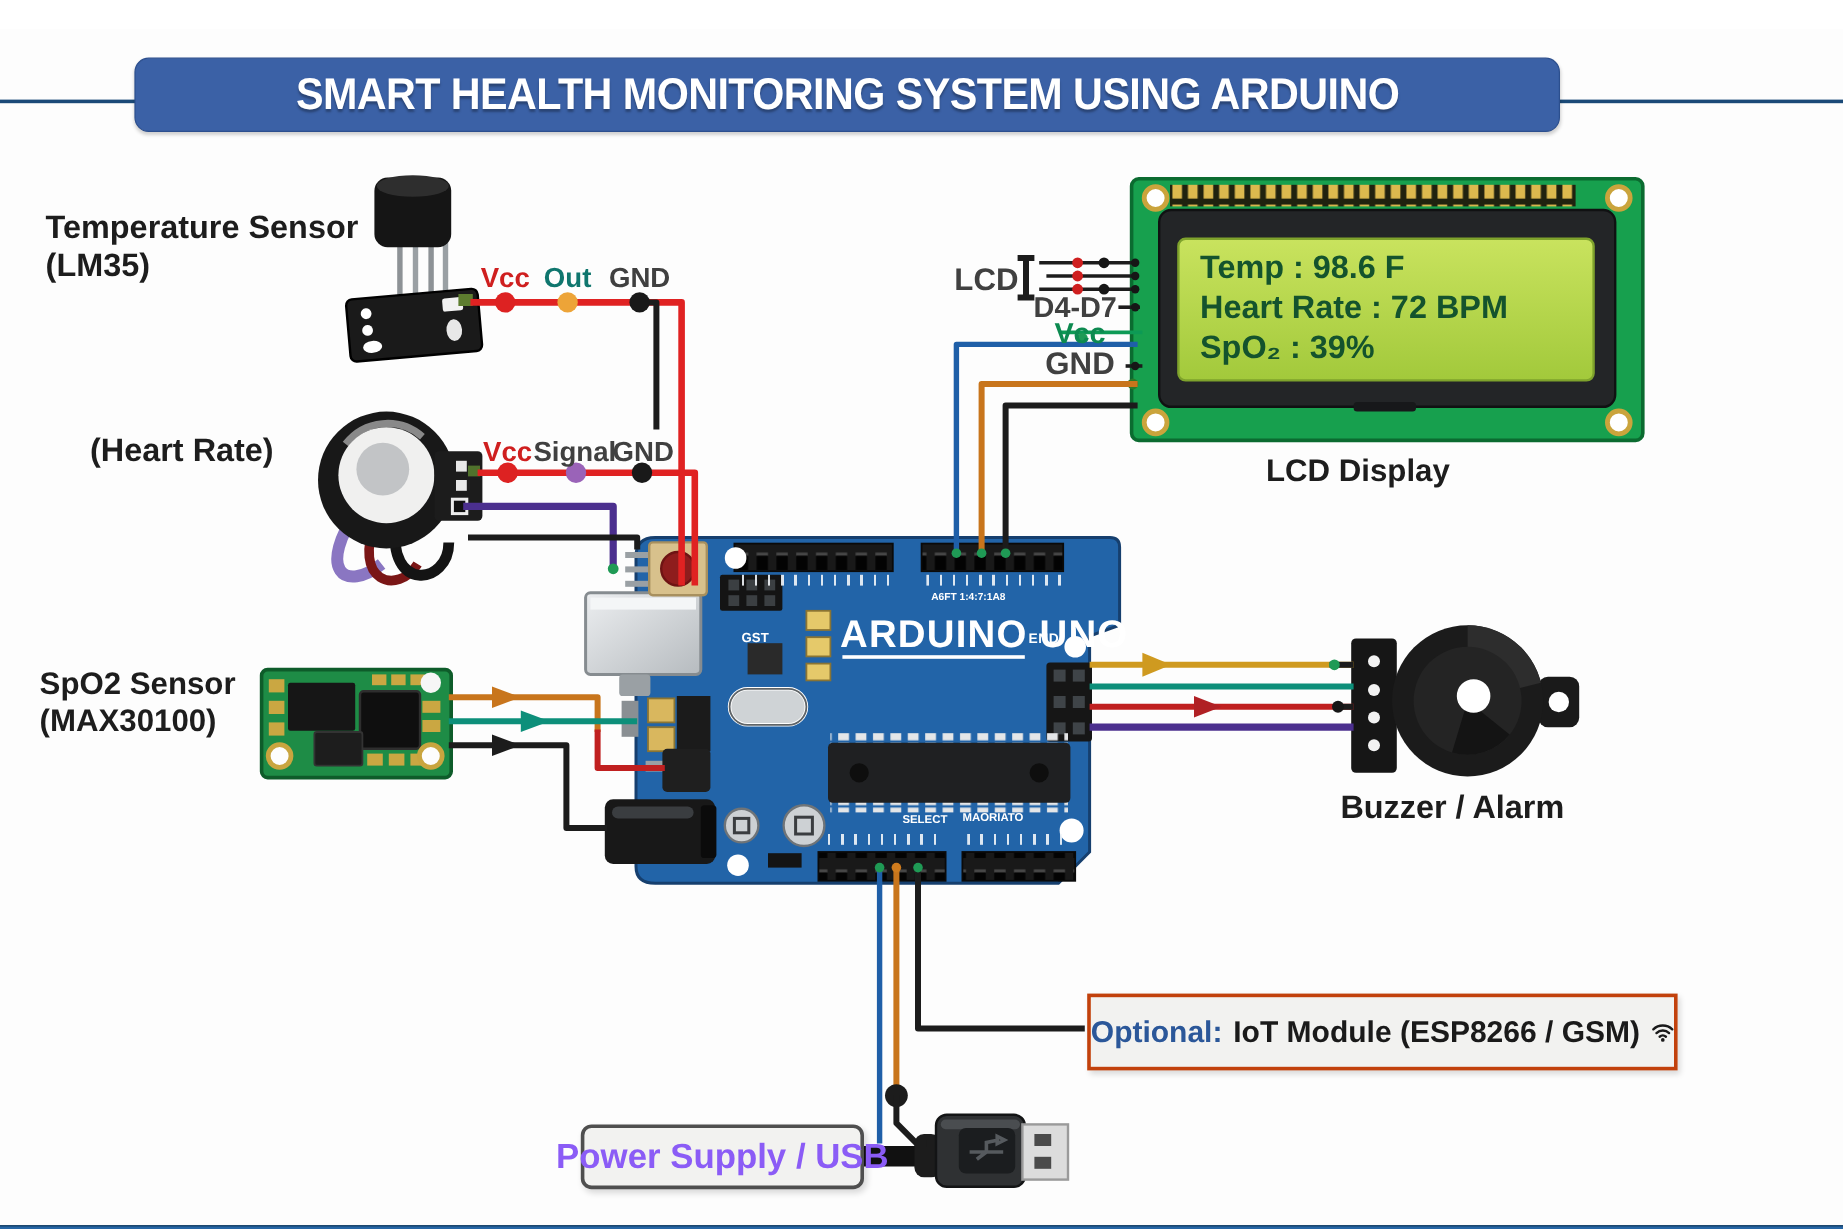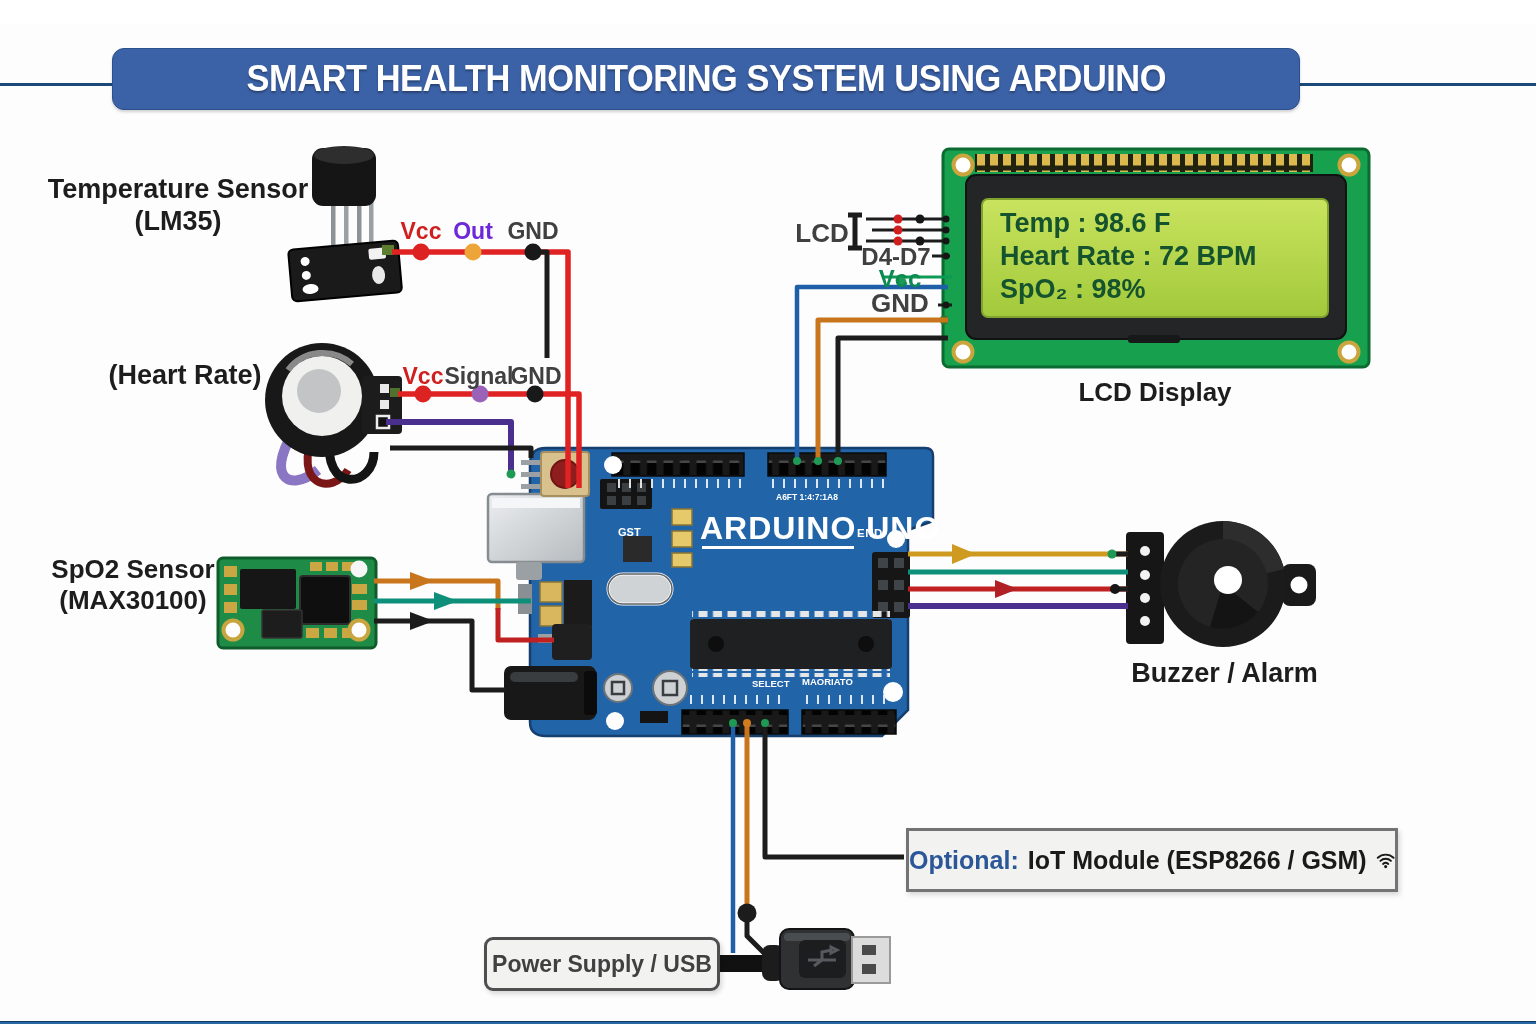"Temperature Sensor" .lbl { text-align: center -> left }
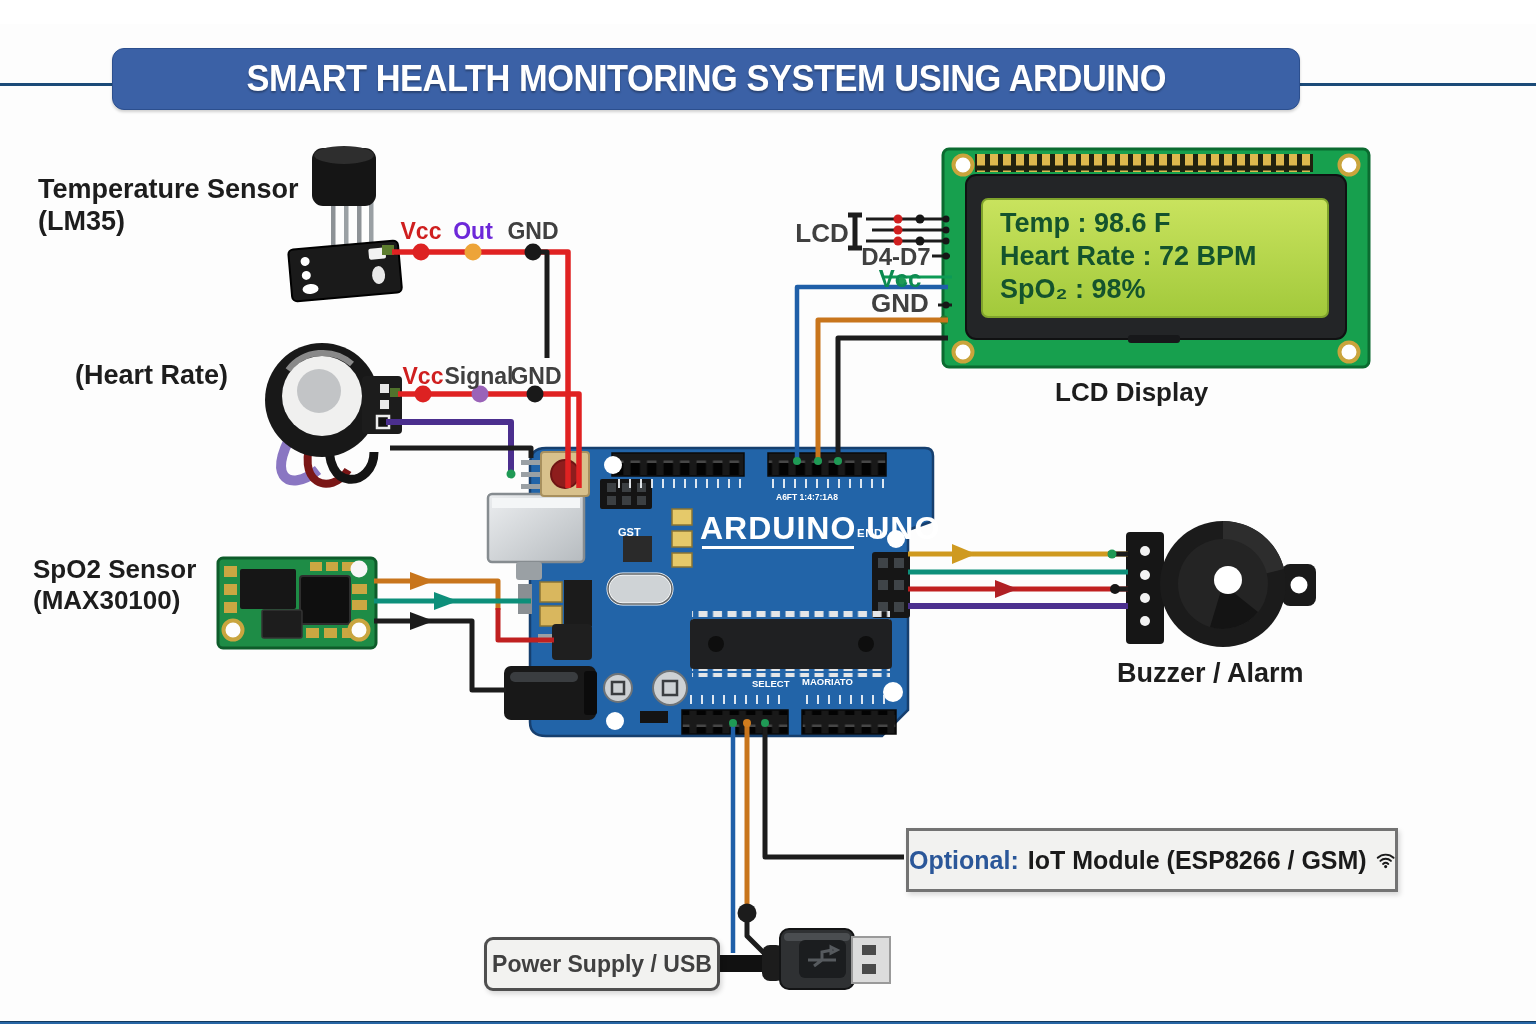"Out" .pin.orange { color: #6d28d9 -> #0f766e }
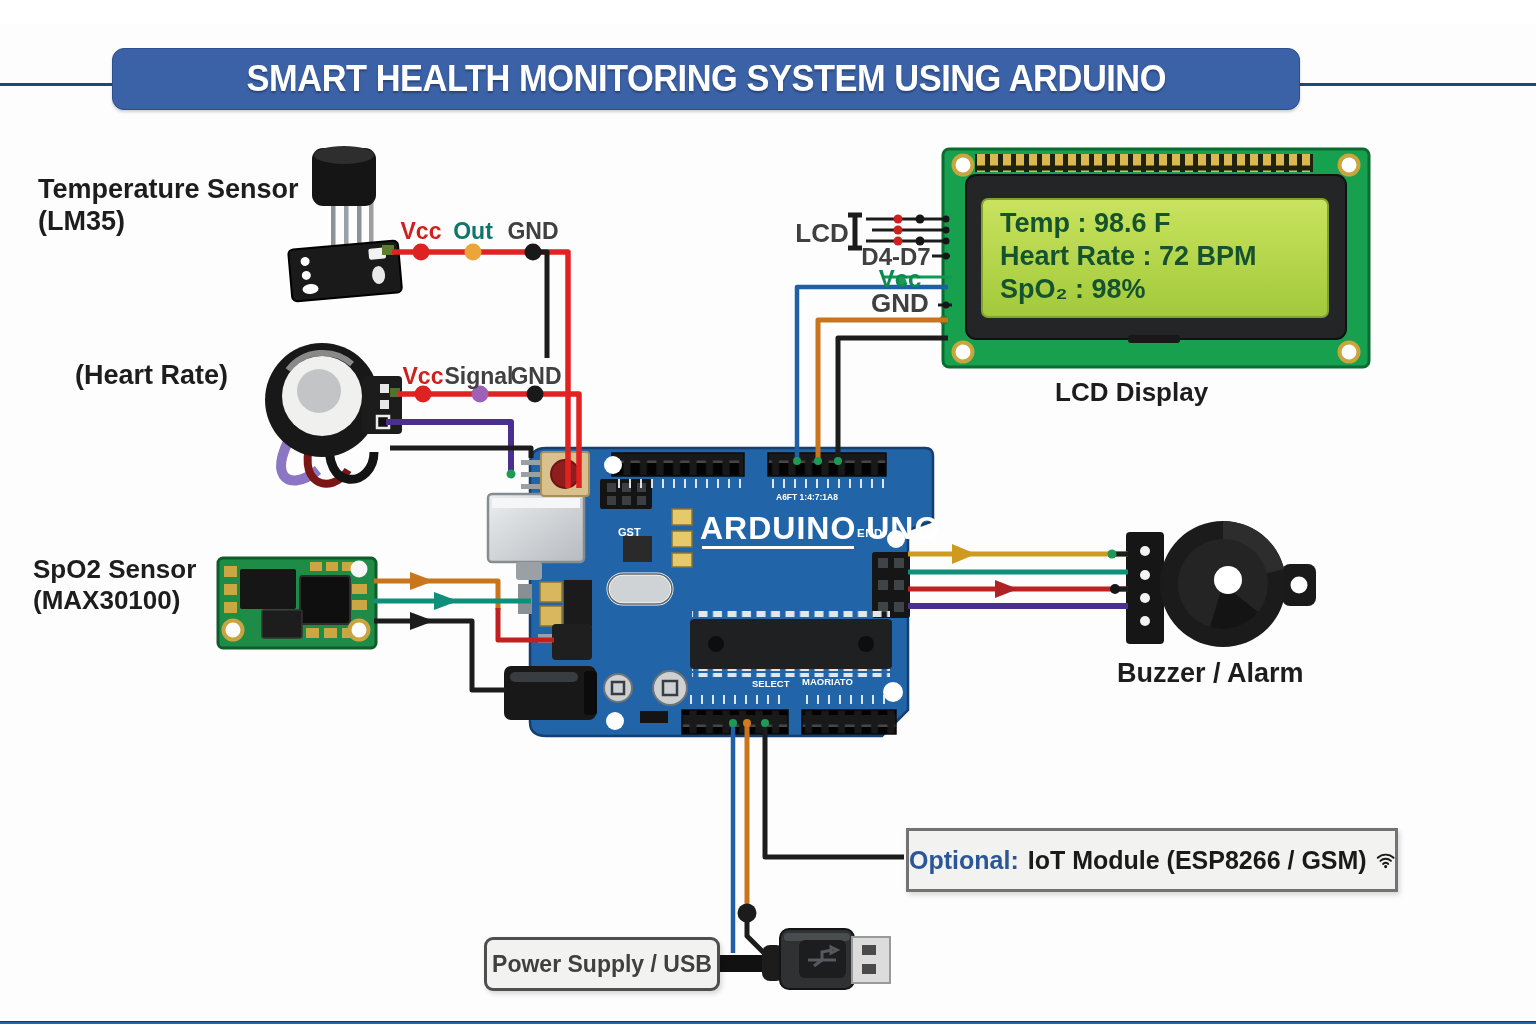"SpO₂ : 98%" div { text: 98% -> 39% }
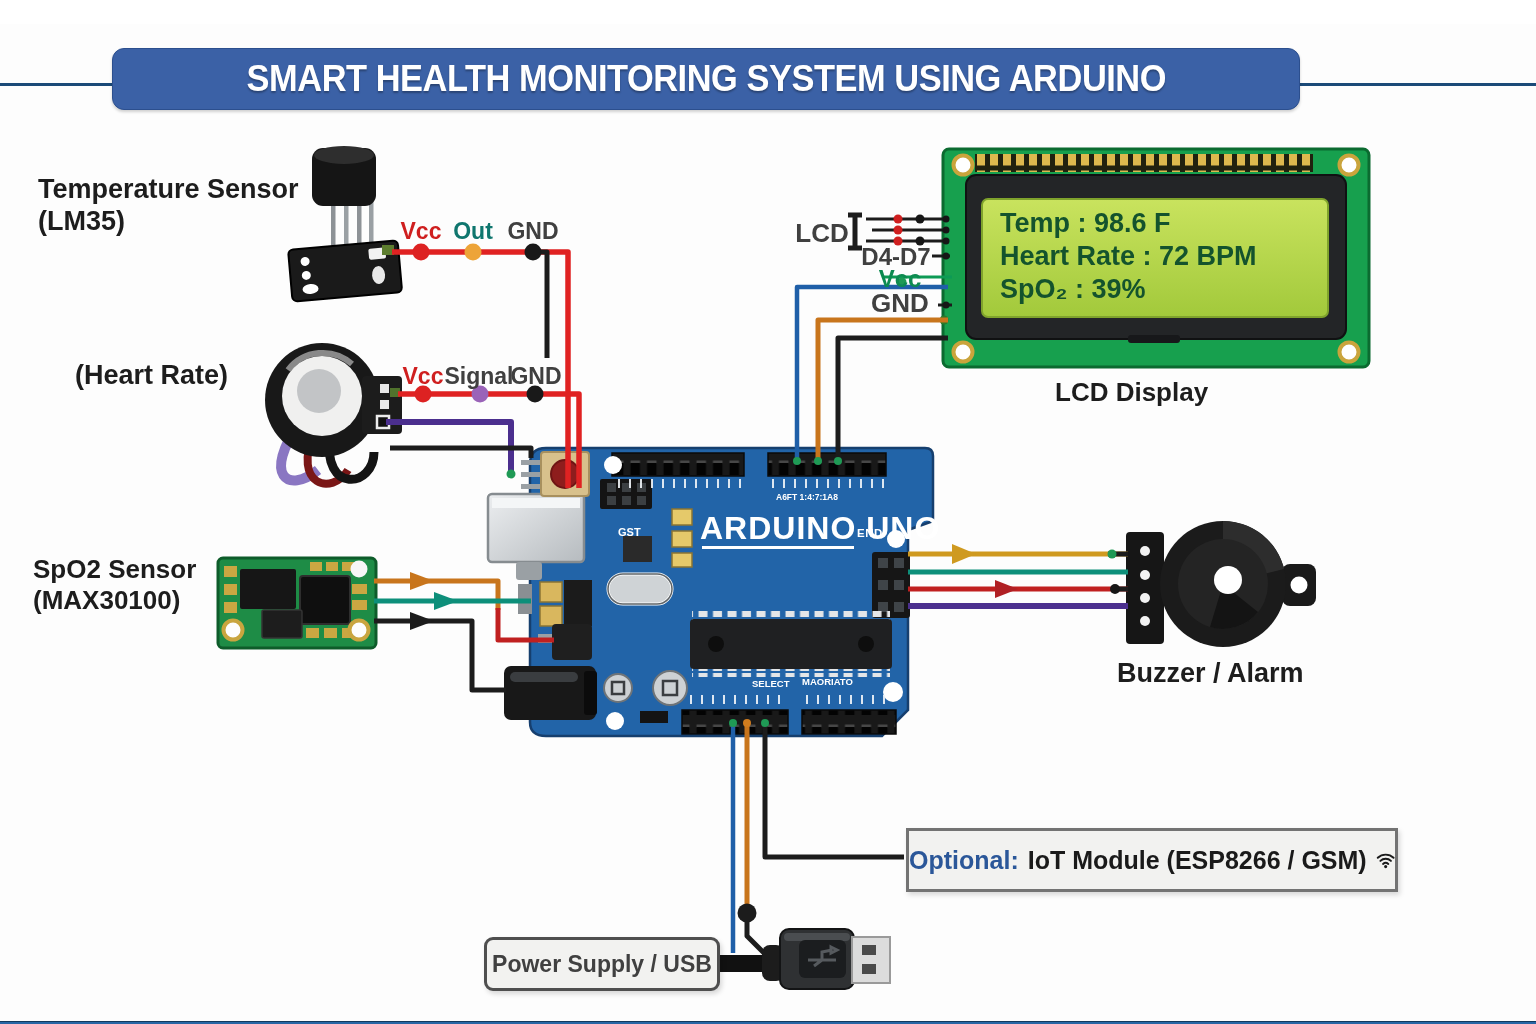"Optional:" .note-box { border: 3px solid #737373 -> 3px solid #c2410c }
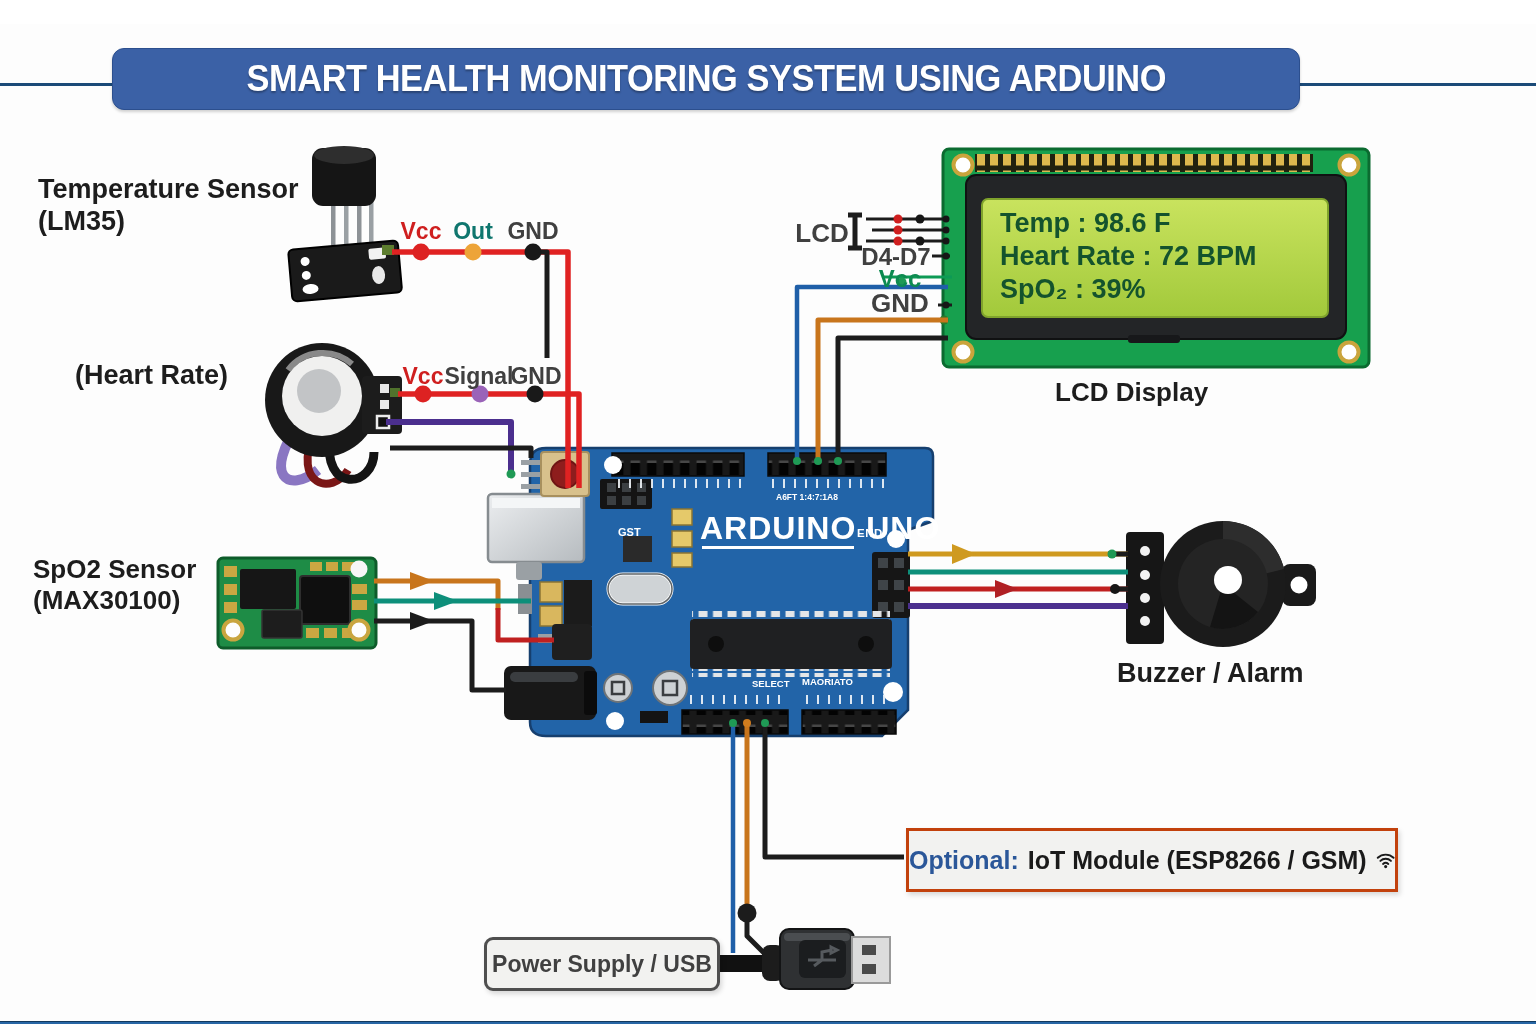"Power Supply / USB" .pwr-box .txt { color: #404040 -> #8b5cf6; font-size: 23px -> 29px }
